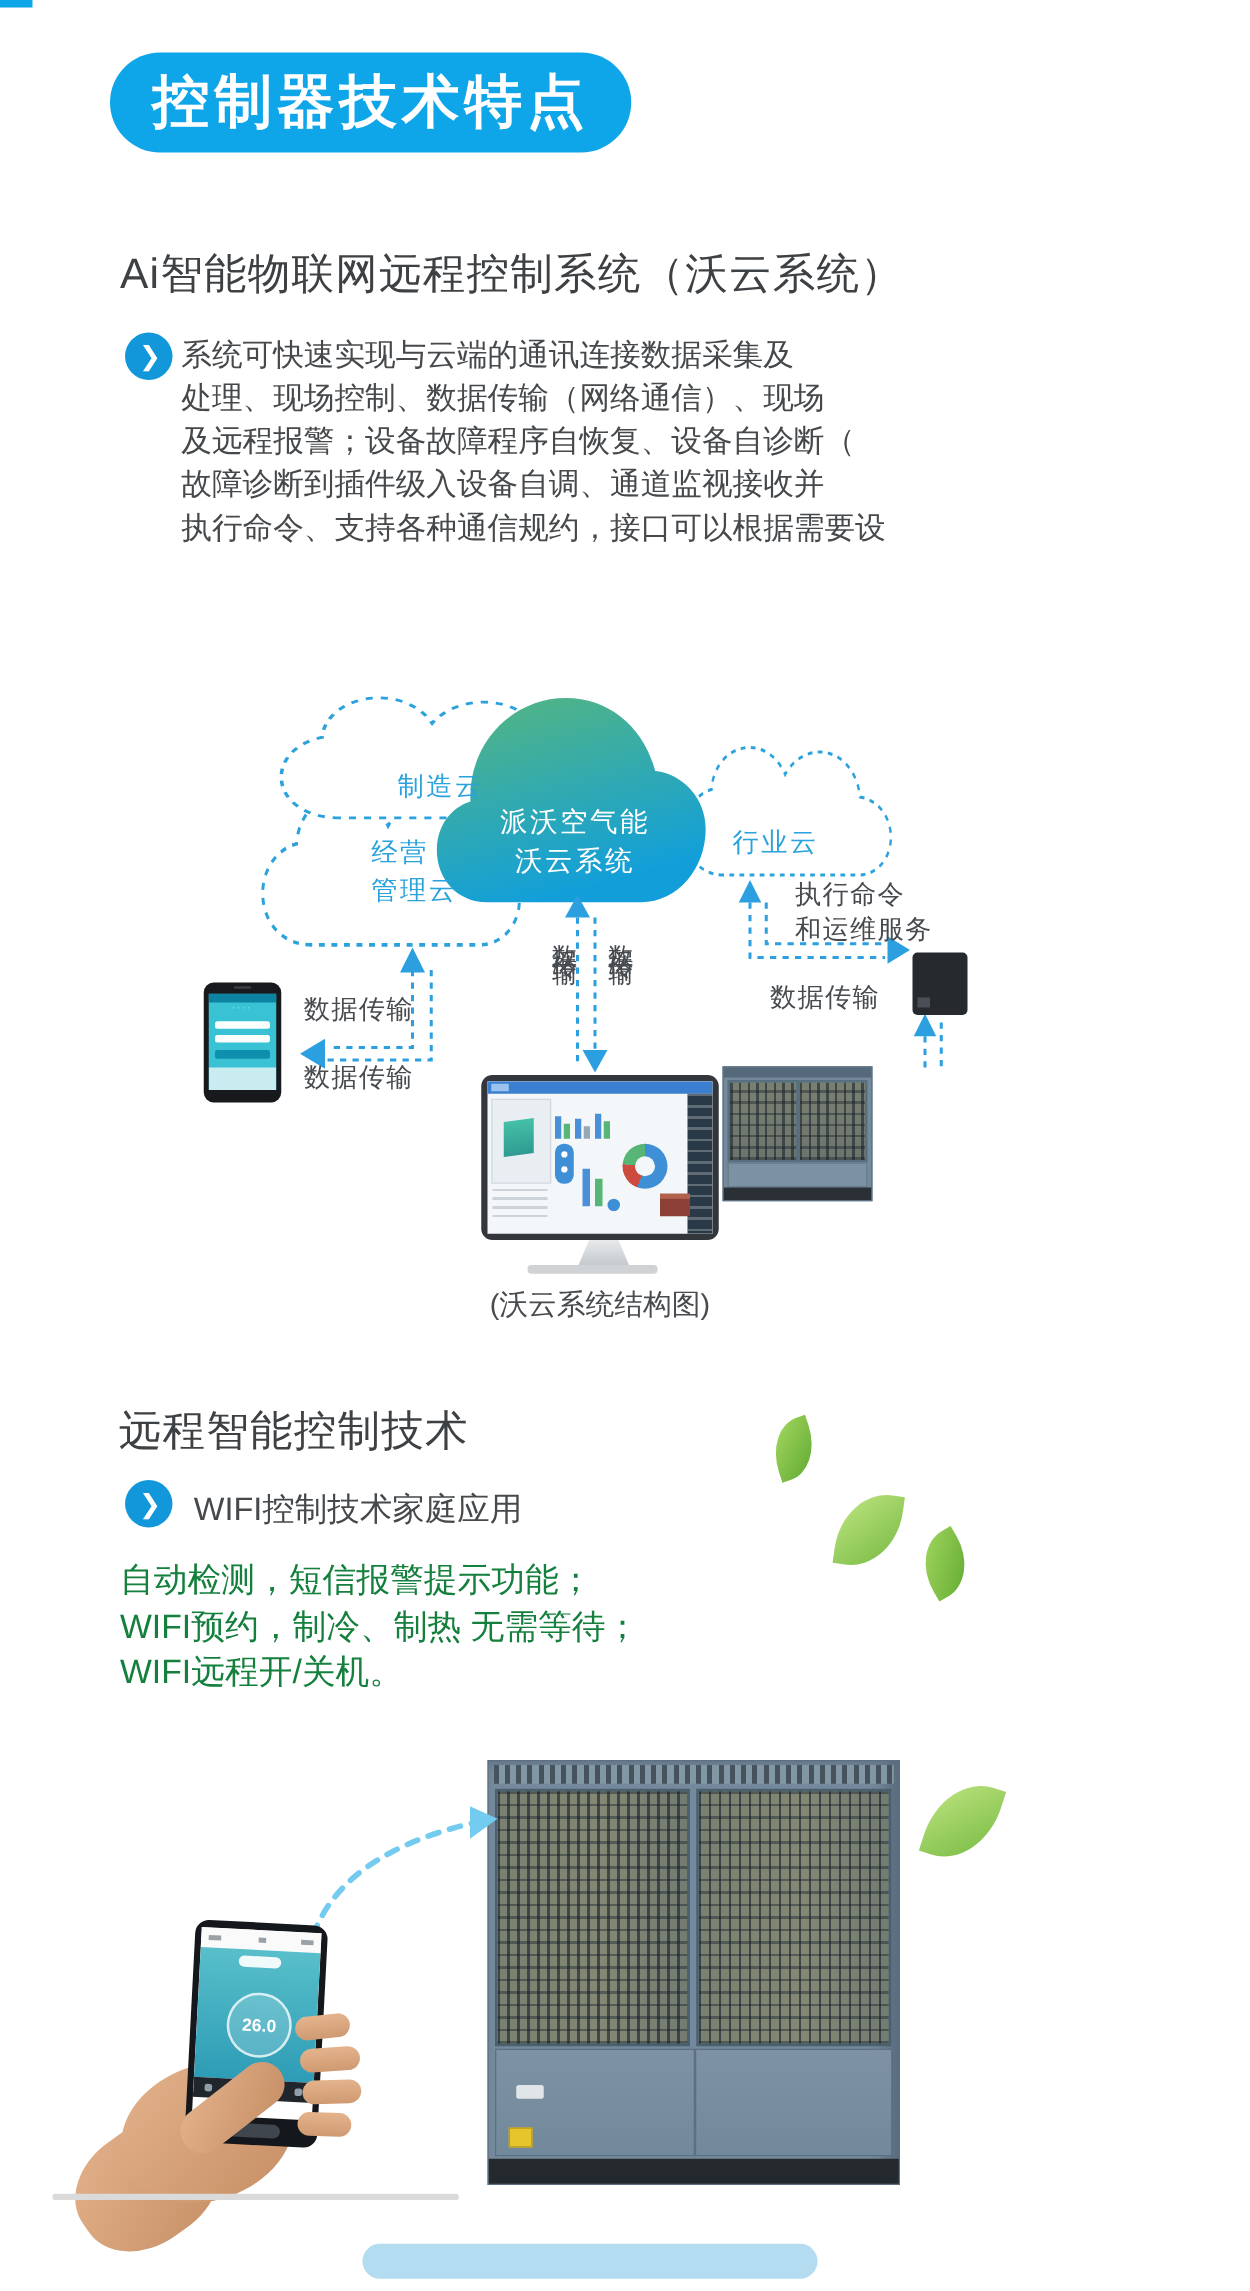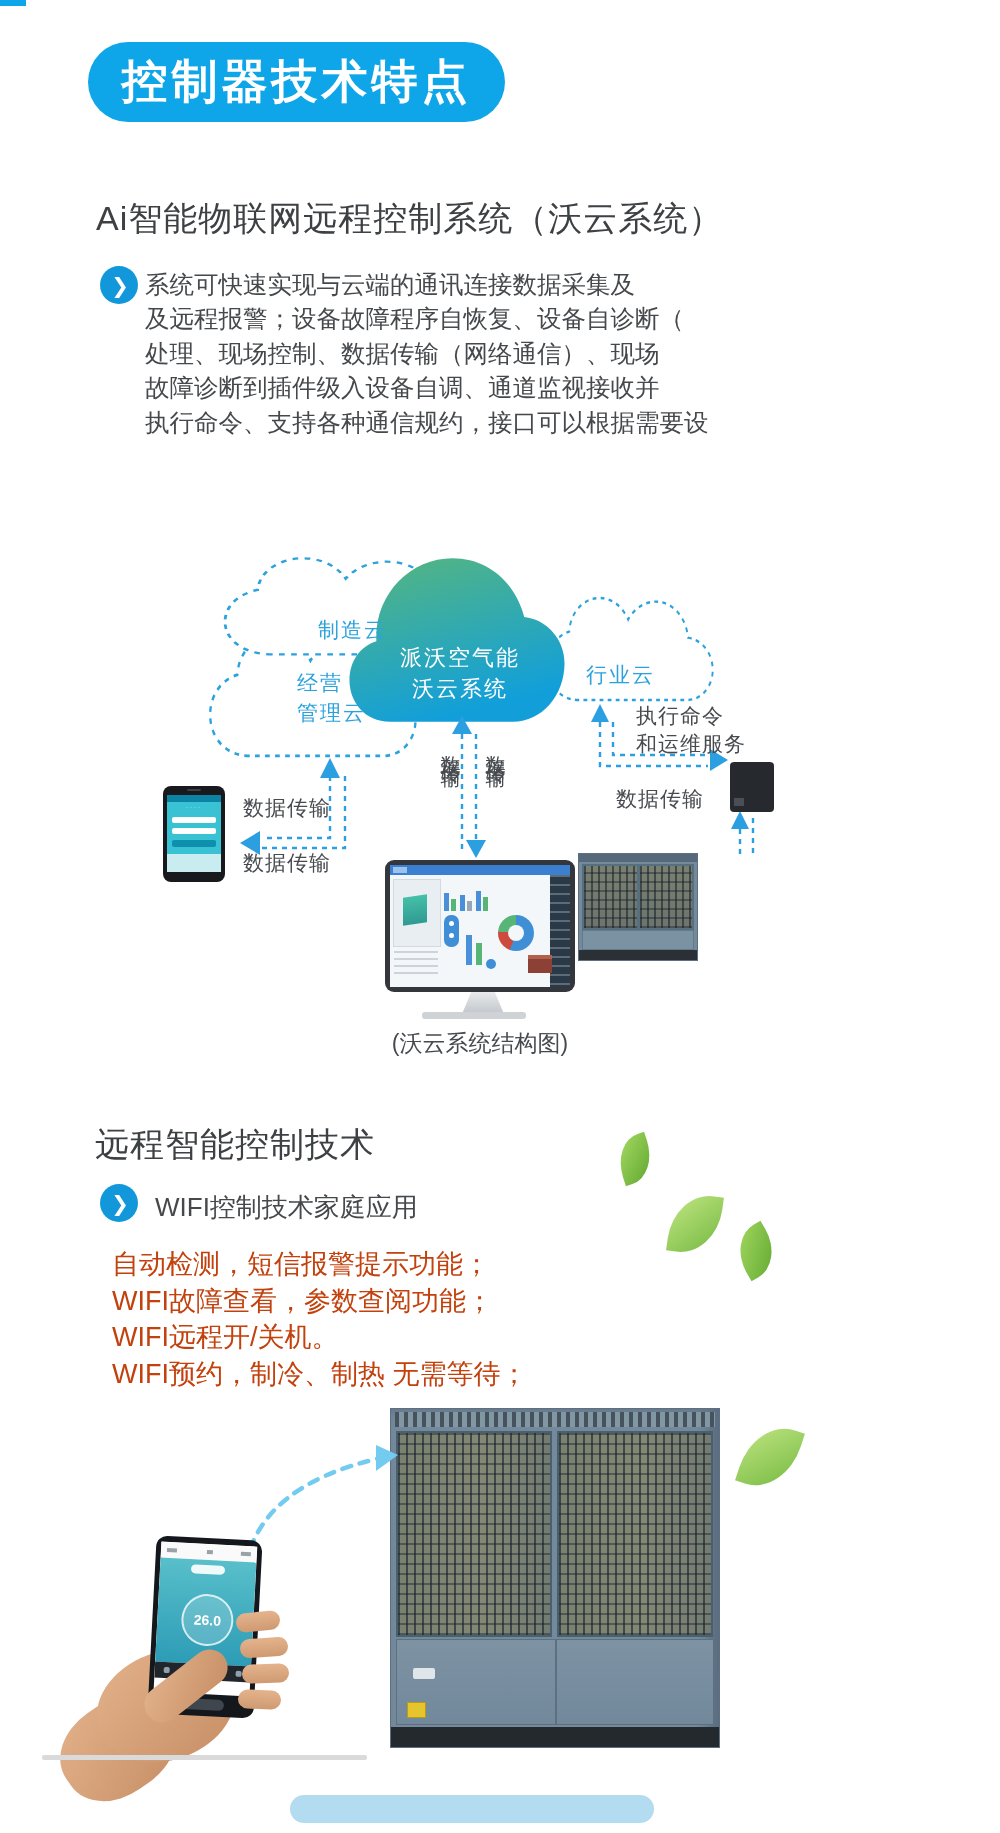"及远程报警；设备故障程序自恢复、设备自诊断（" div { order: before "处理、现场控制、数据传输（网络通信）、现场" -> after "处理、现场控制、数据传输（网络通信）、现场" }
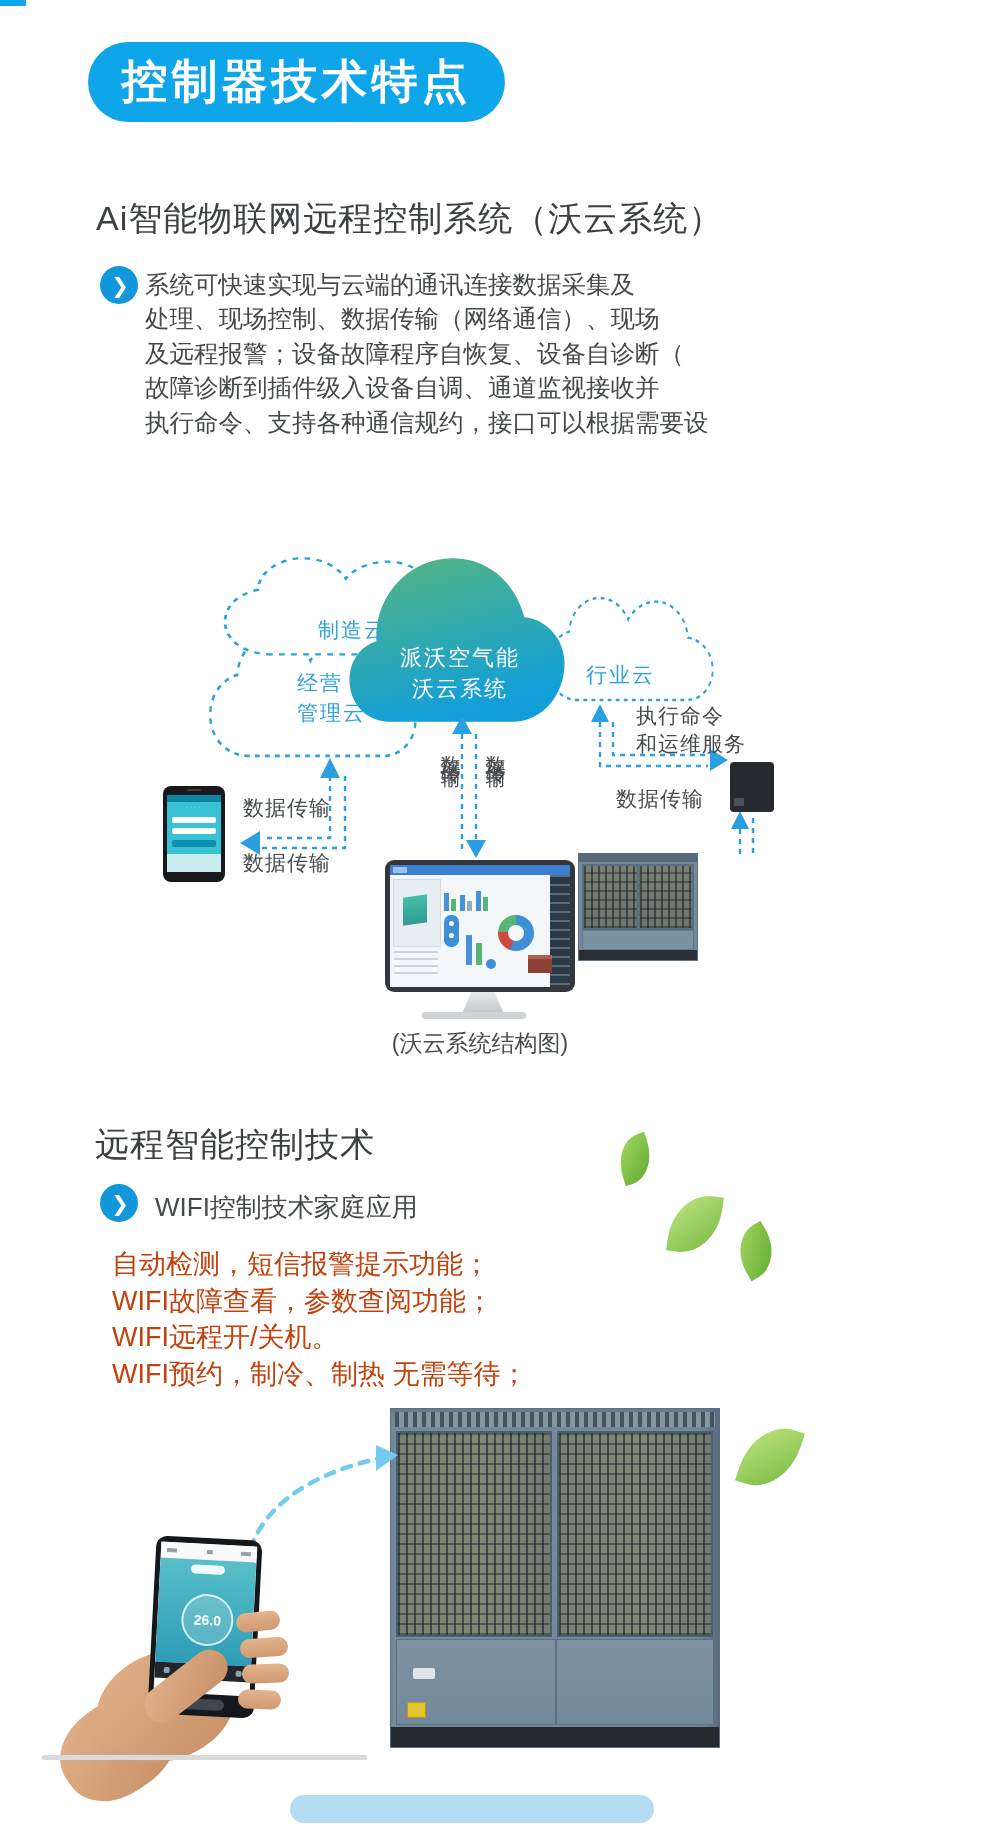"自动检测，短信报警提示功能；" .features { color: #c2410c -> #15803d; left: 112px -> 96px }
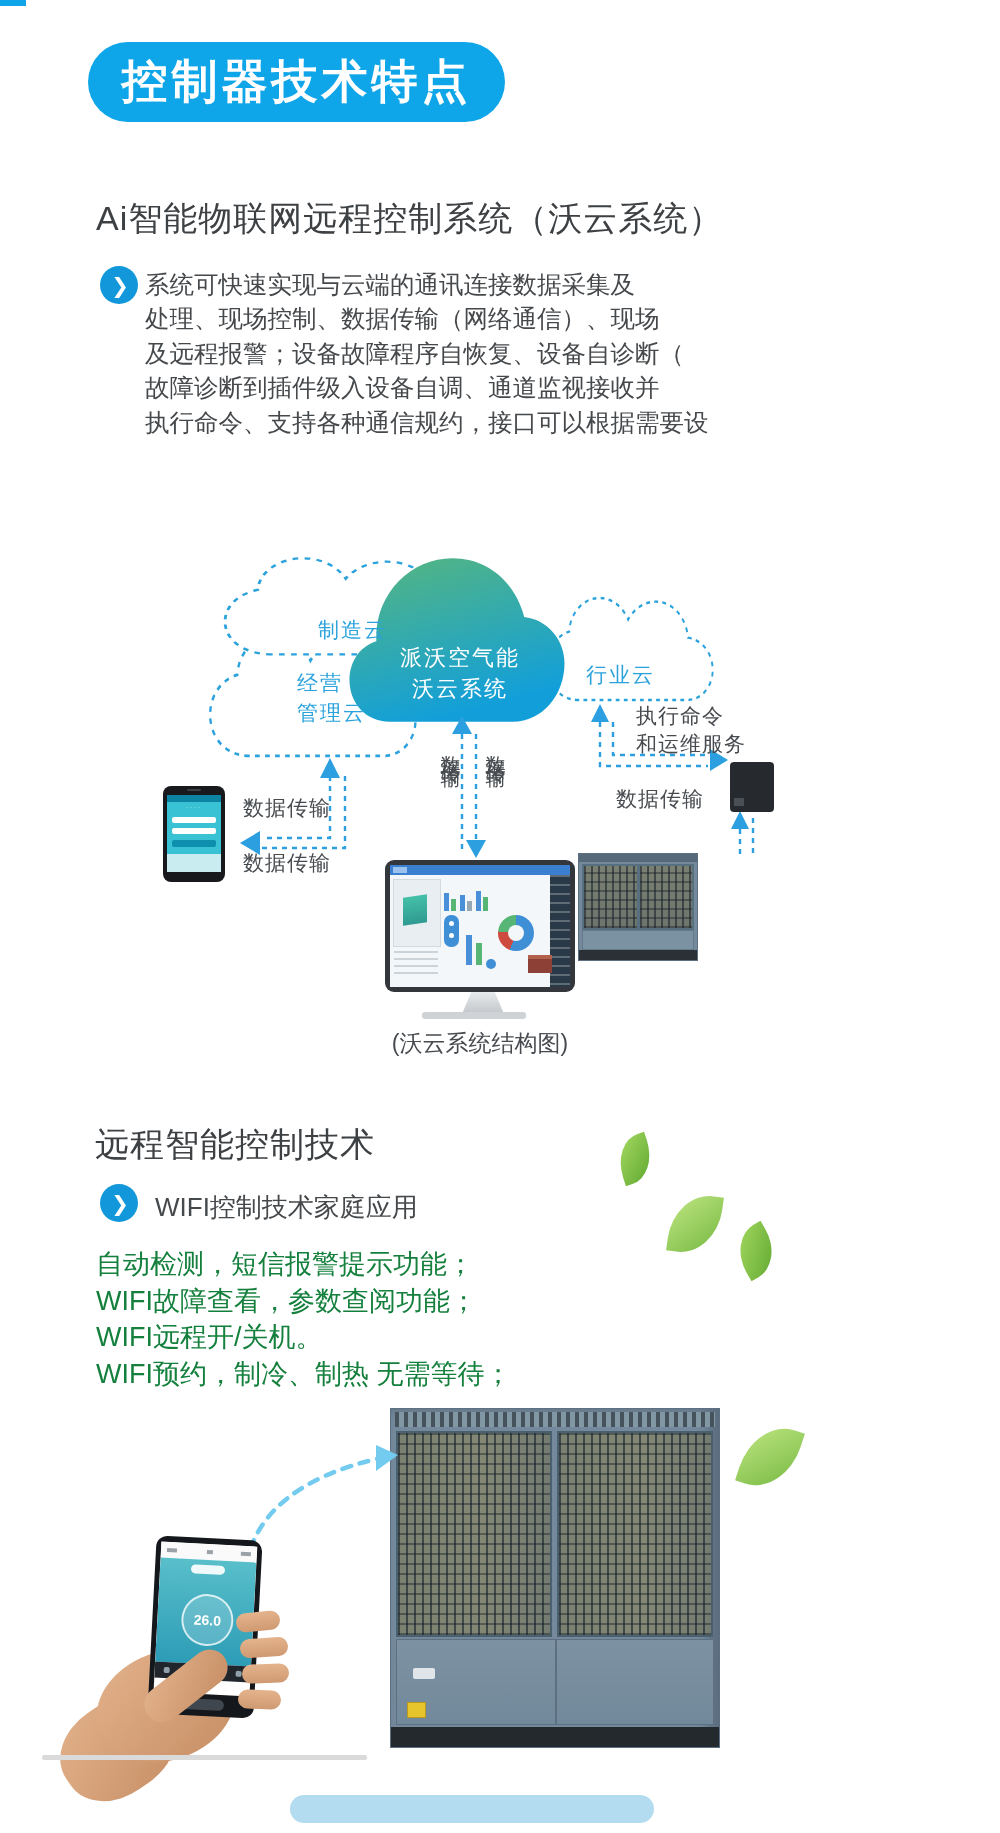"WIFI故障查看，参数查阅功能；" div { html: <div>WIFI故障查看，参数查阅功能；</div> -> none }
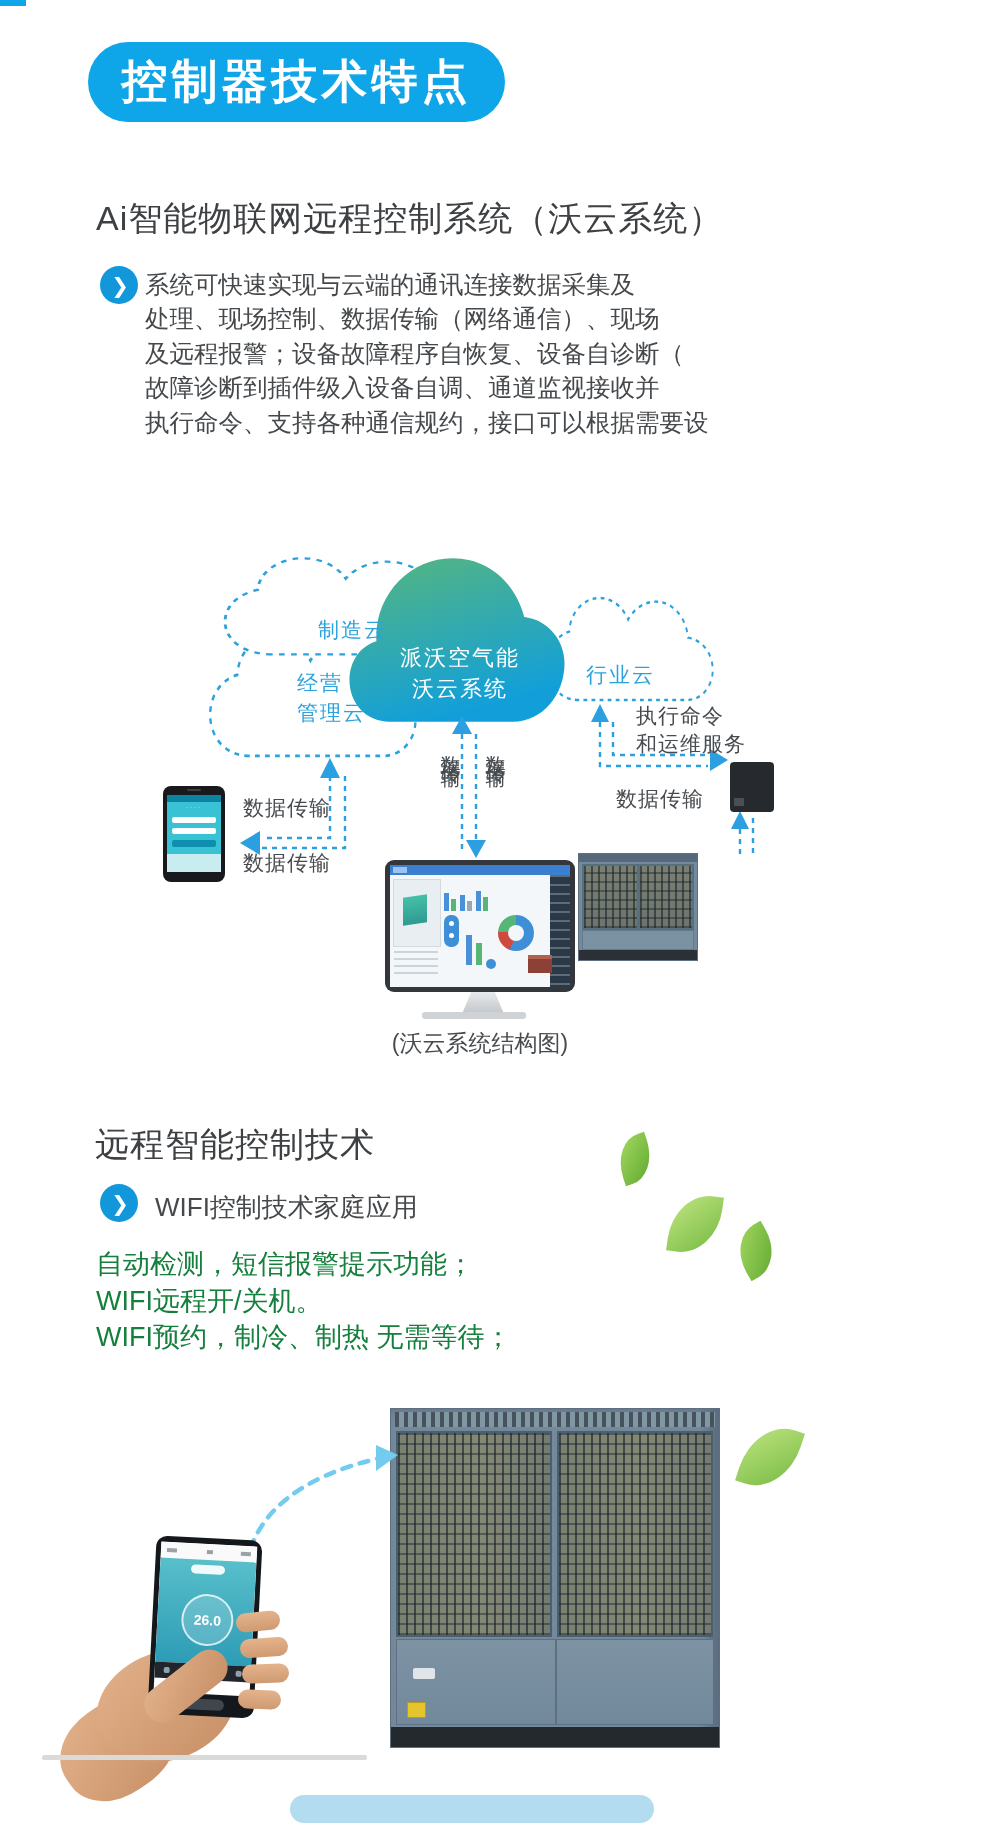"WIFI远程开/关机。" div { order: before "WIFI预约，制冷、制热 无需等待；" -> after "WIFI预约，制冷、制热 无需等待；" }
